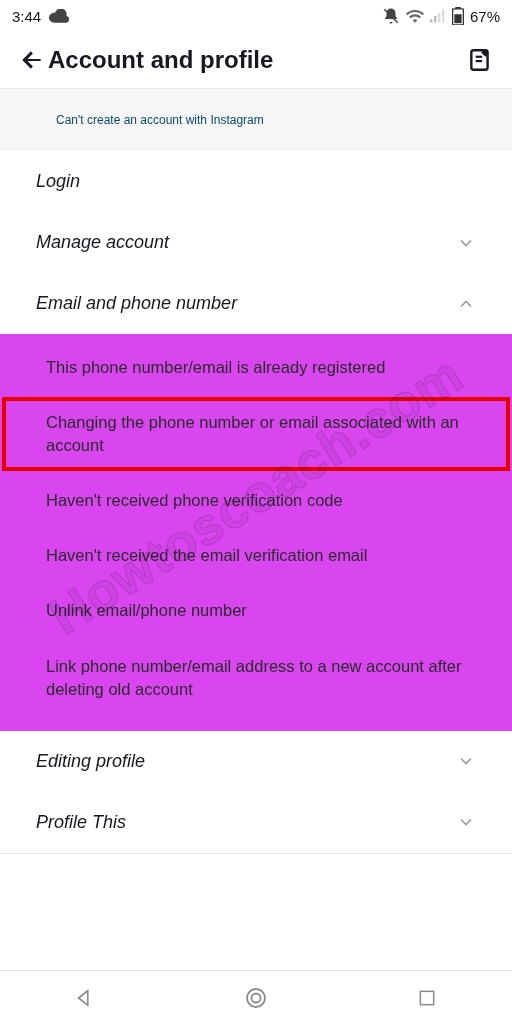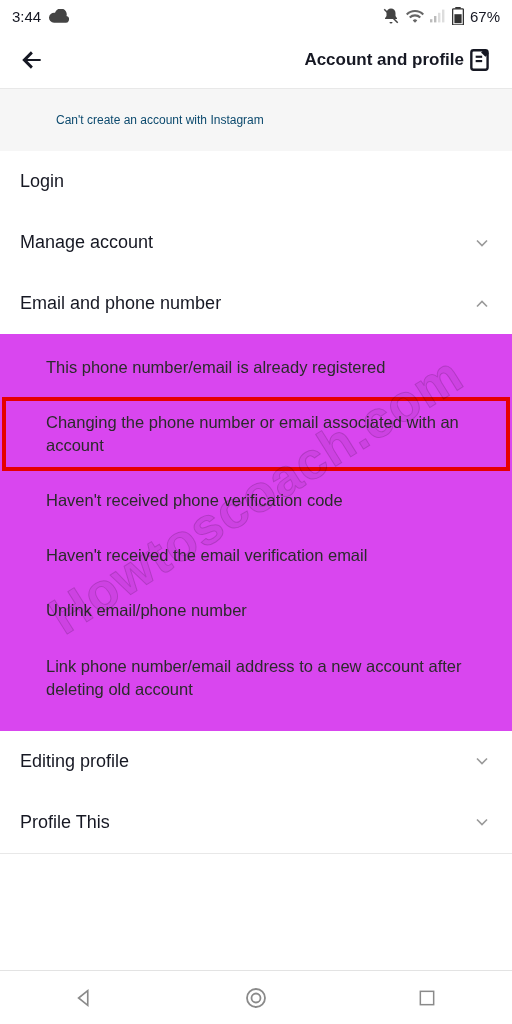"Account and profile" .header .title { font-size: 17px -> 24px; text-align: right -> left }
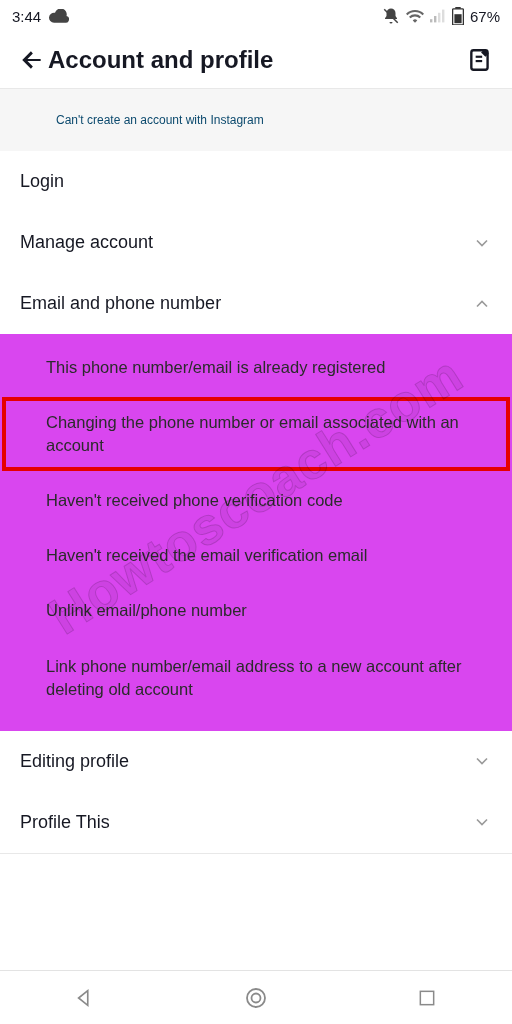"Login" .row { font-style: none -> italic; padding: 20px 20px -> 20px 36px }
